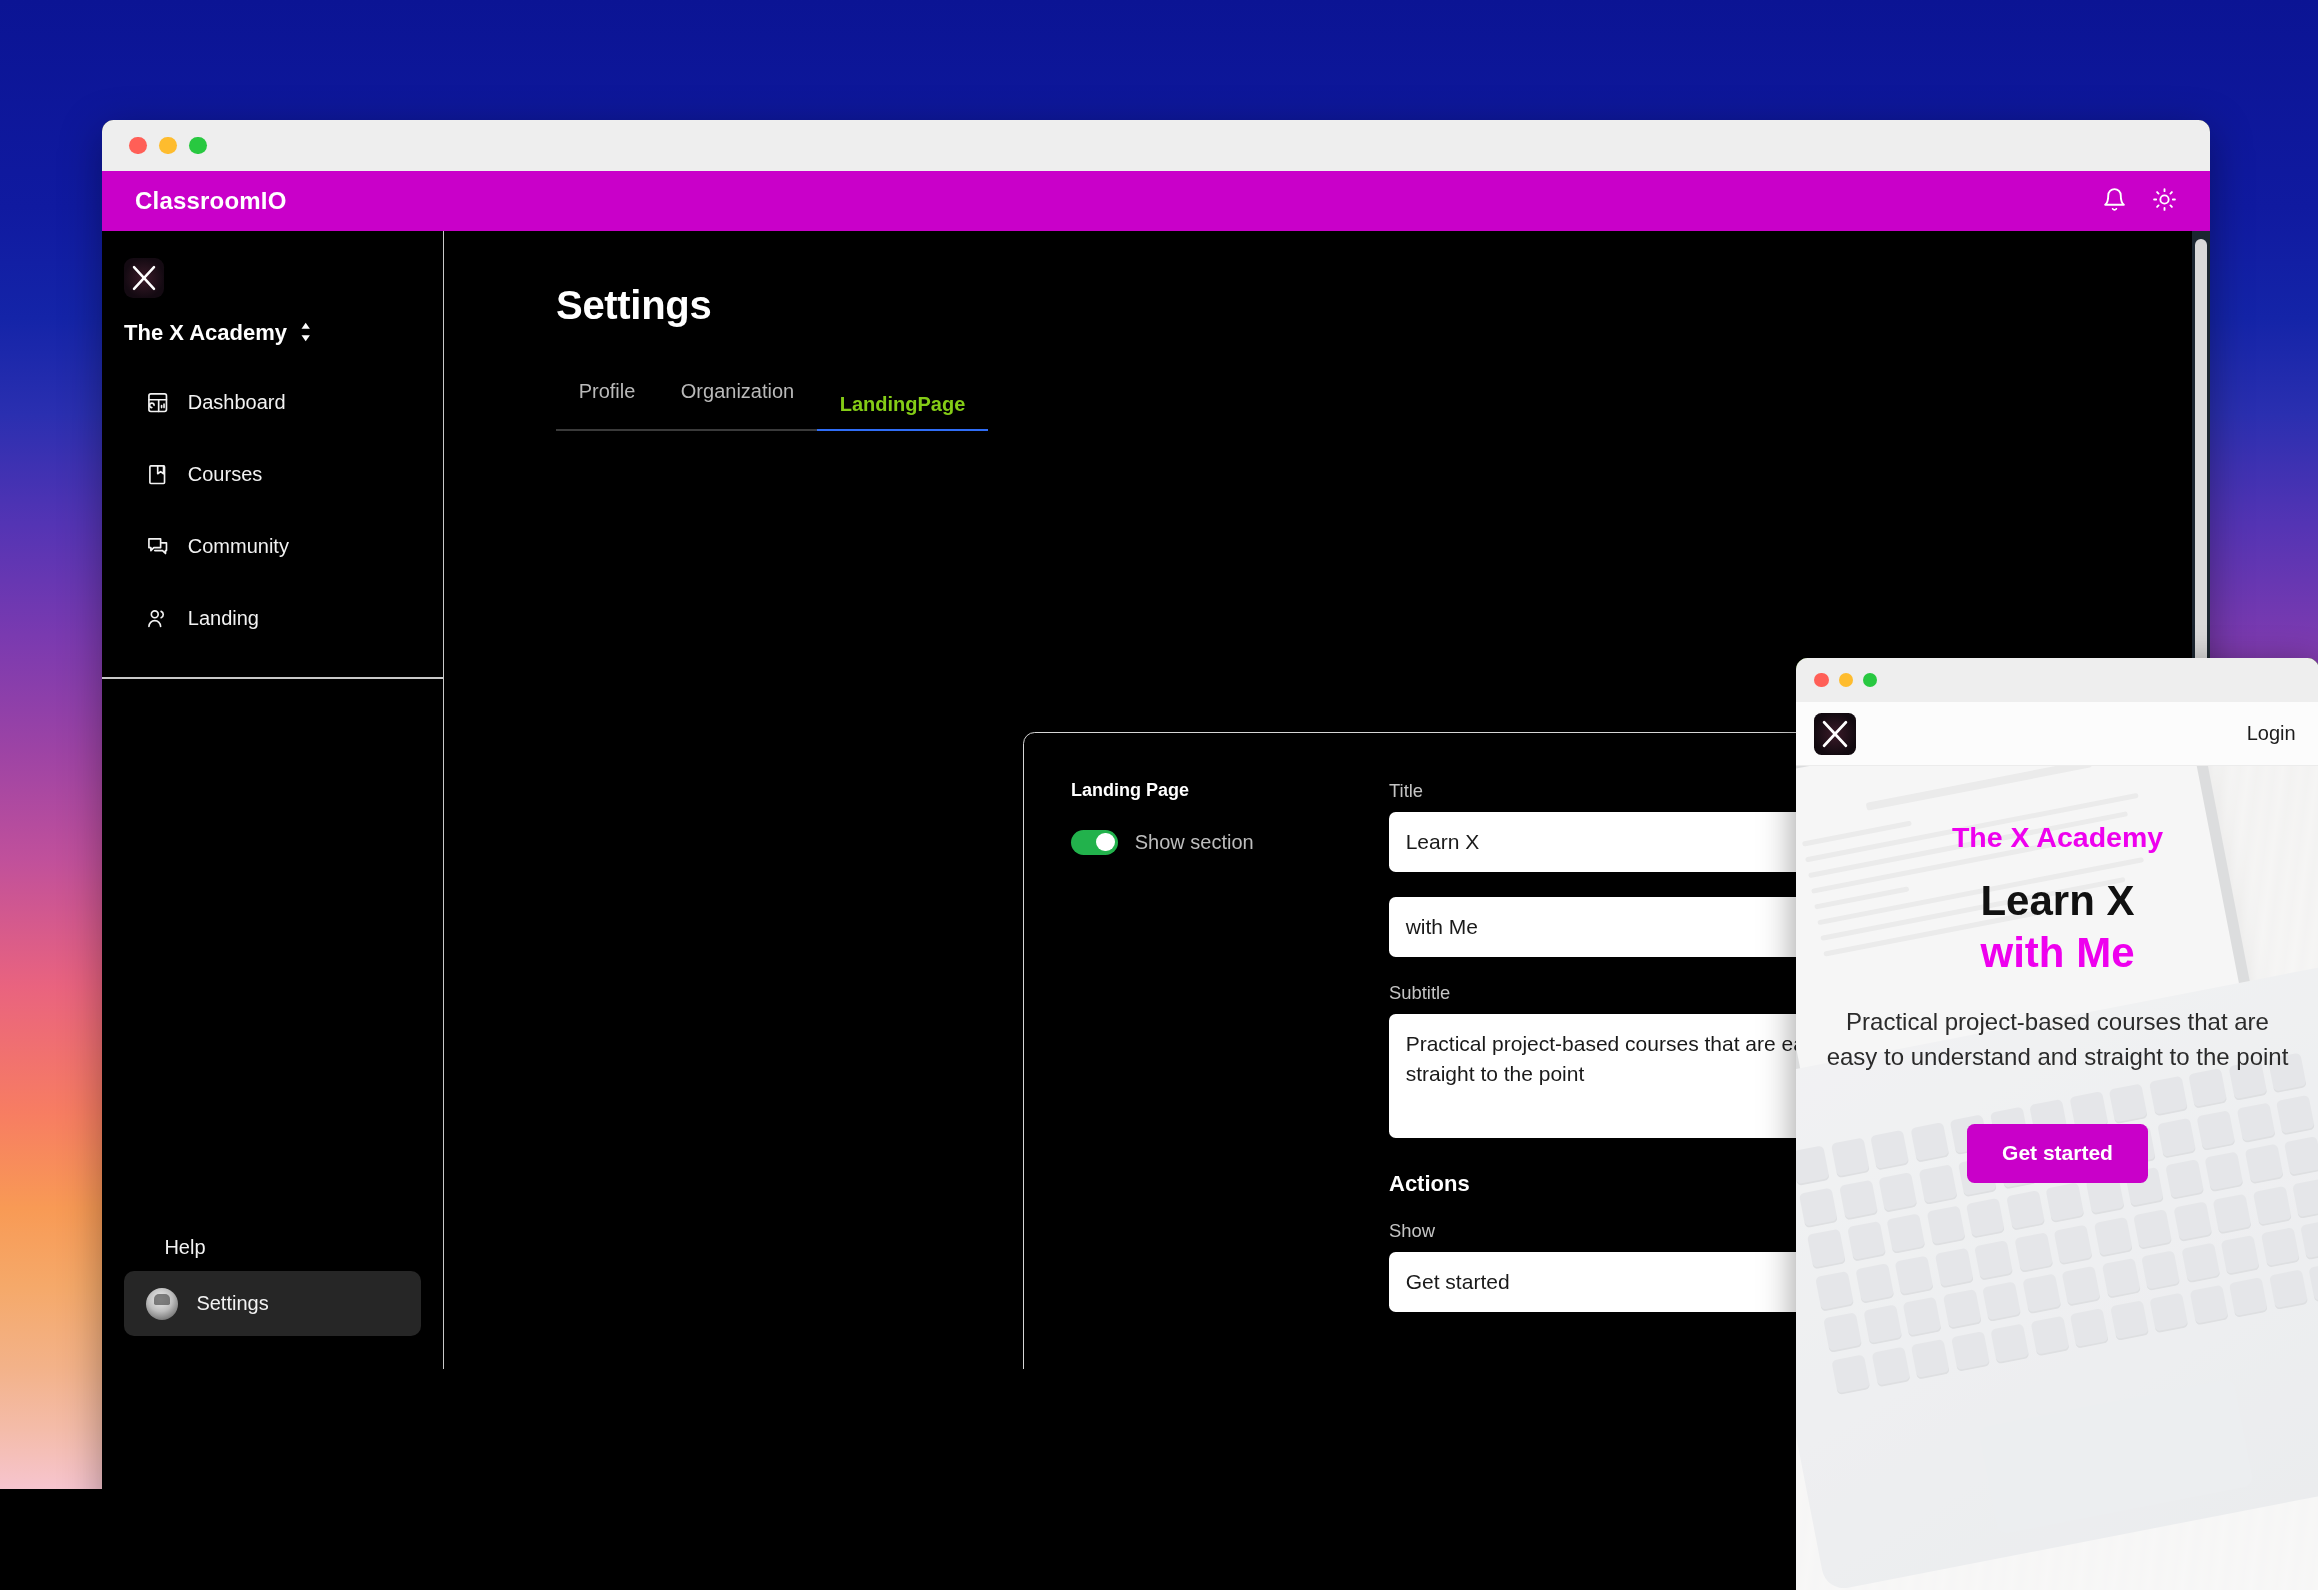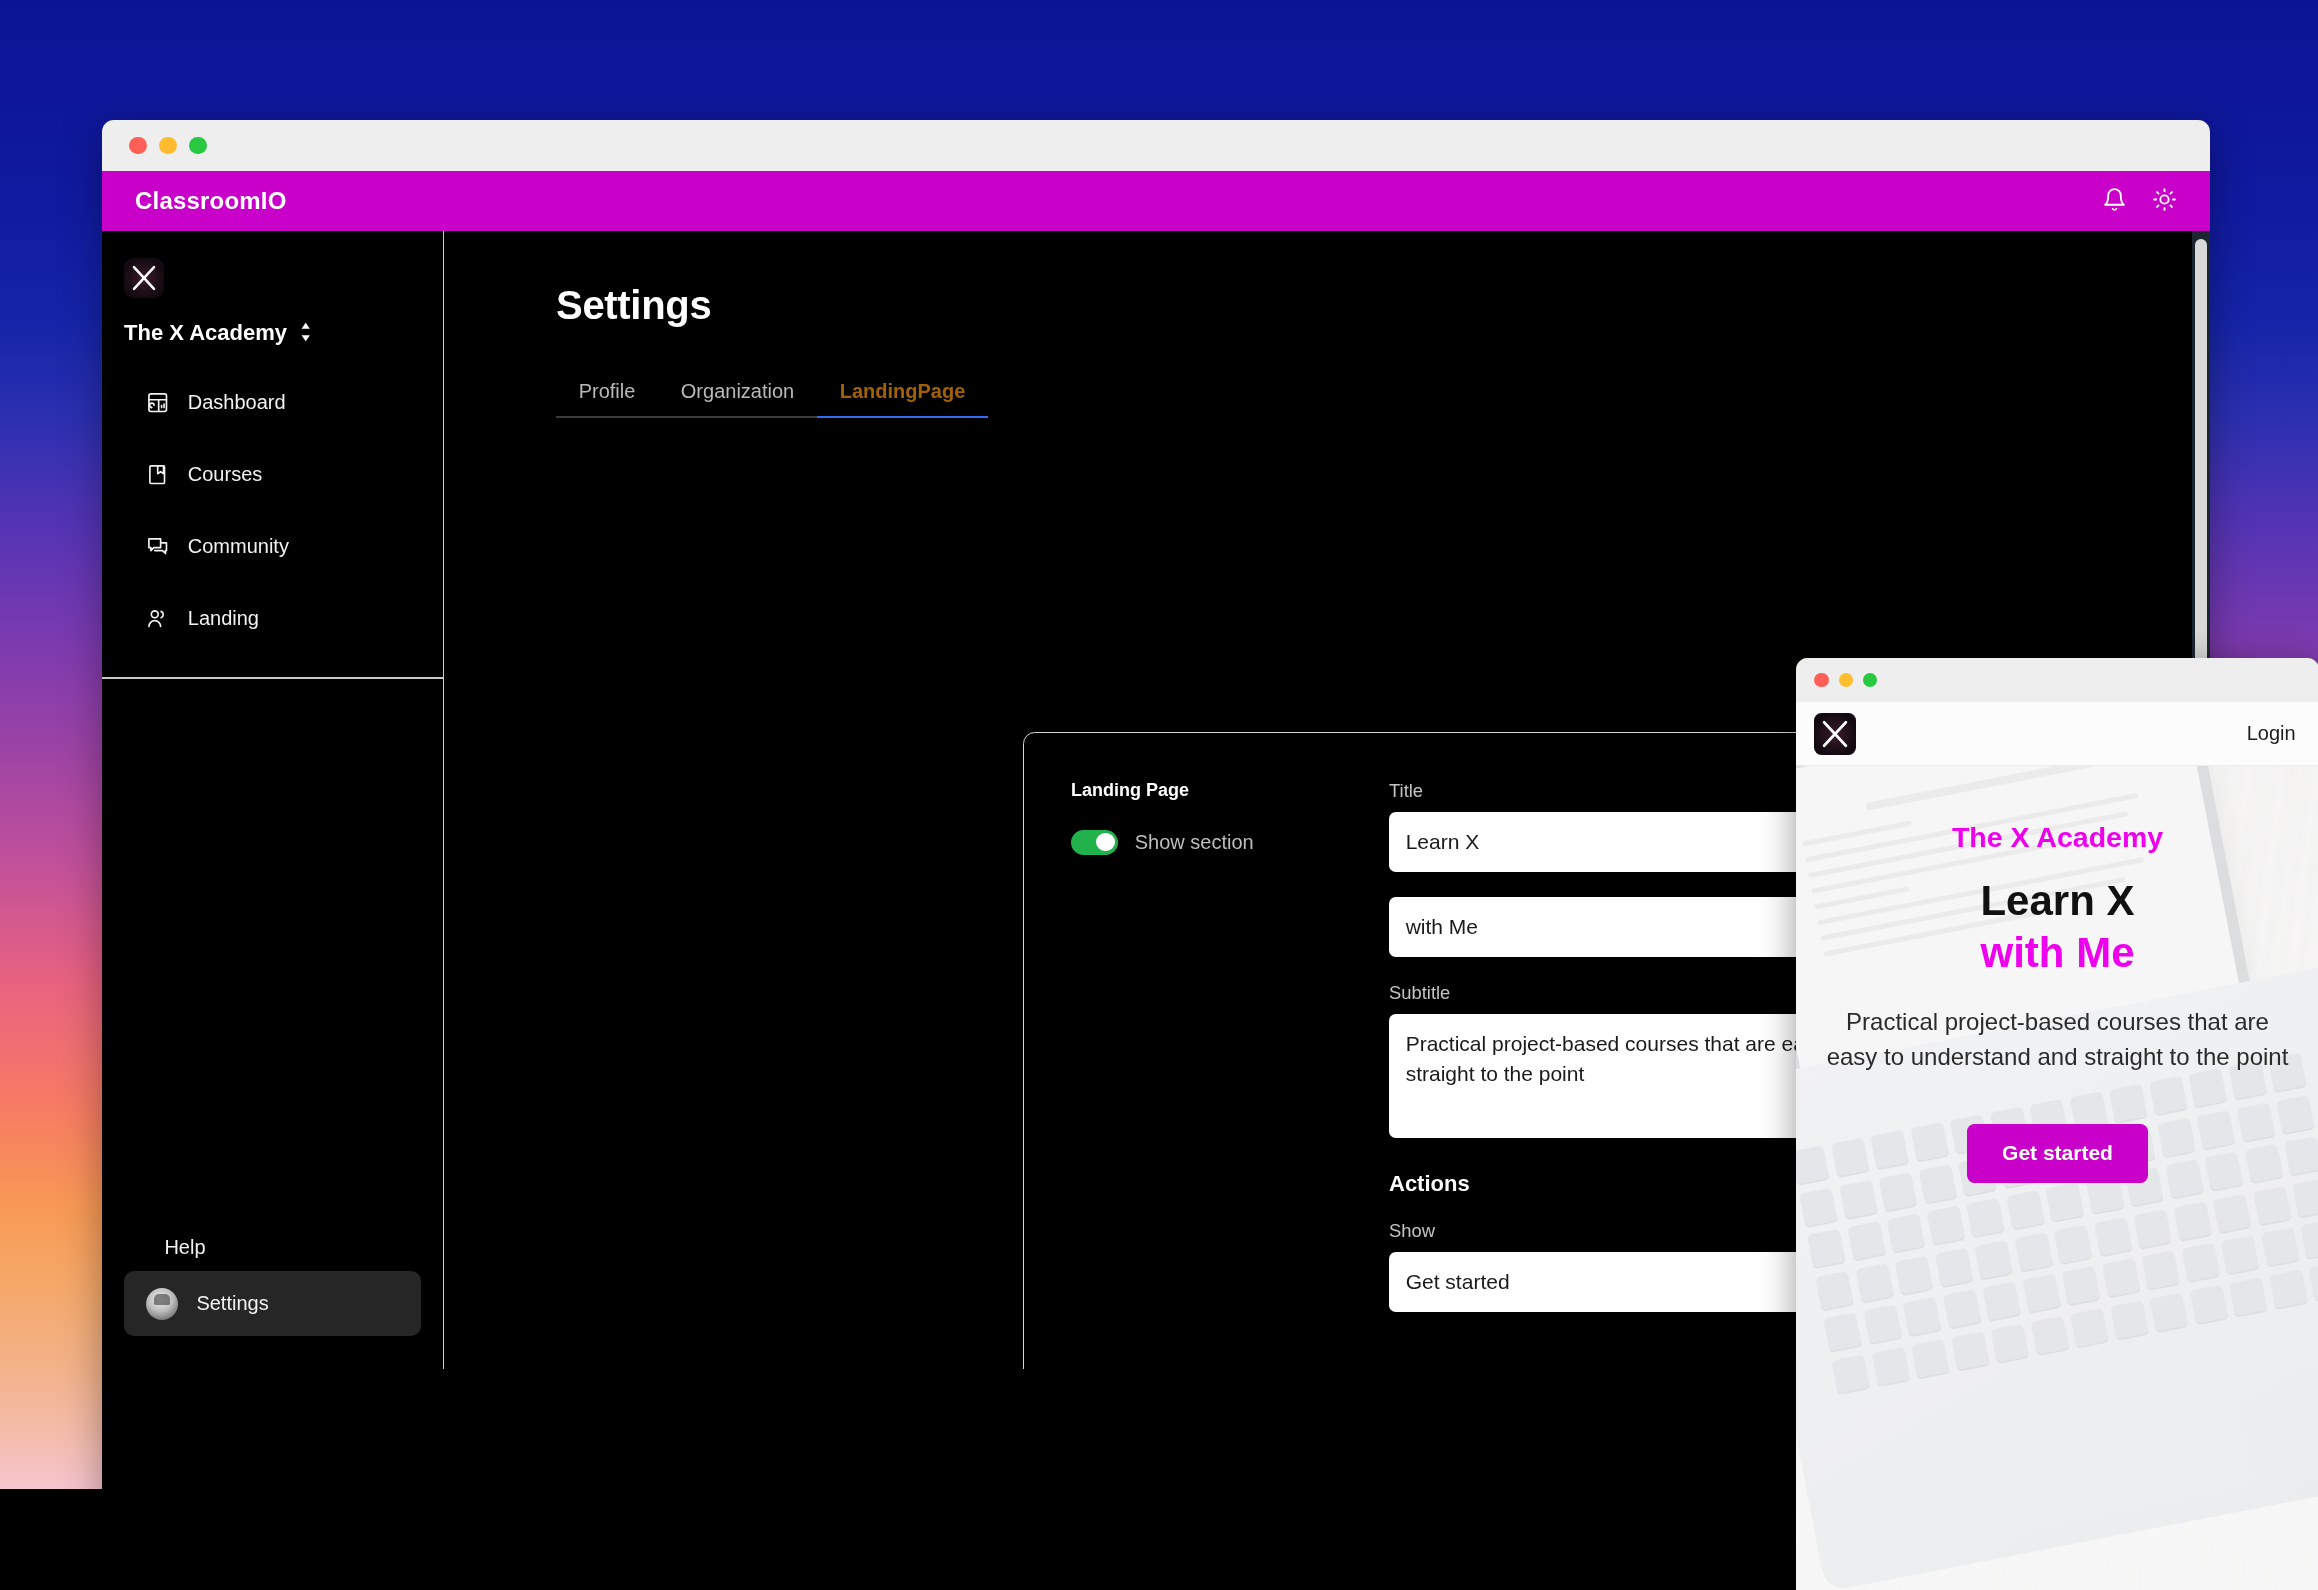"LandingPage" .tab.active { color: #a16207 -> #84cc16; margin-top: none -> 13px }
